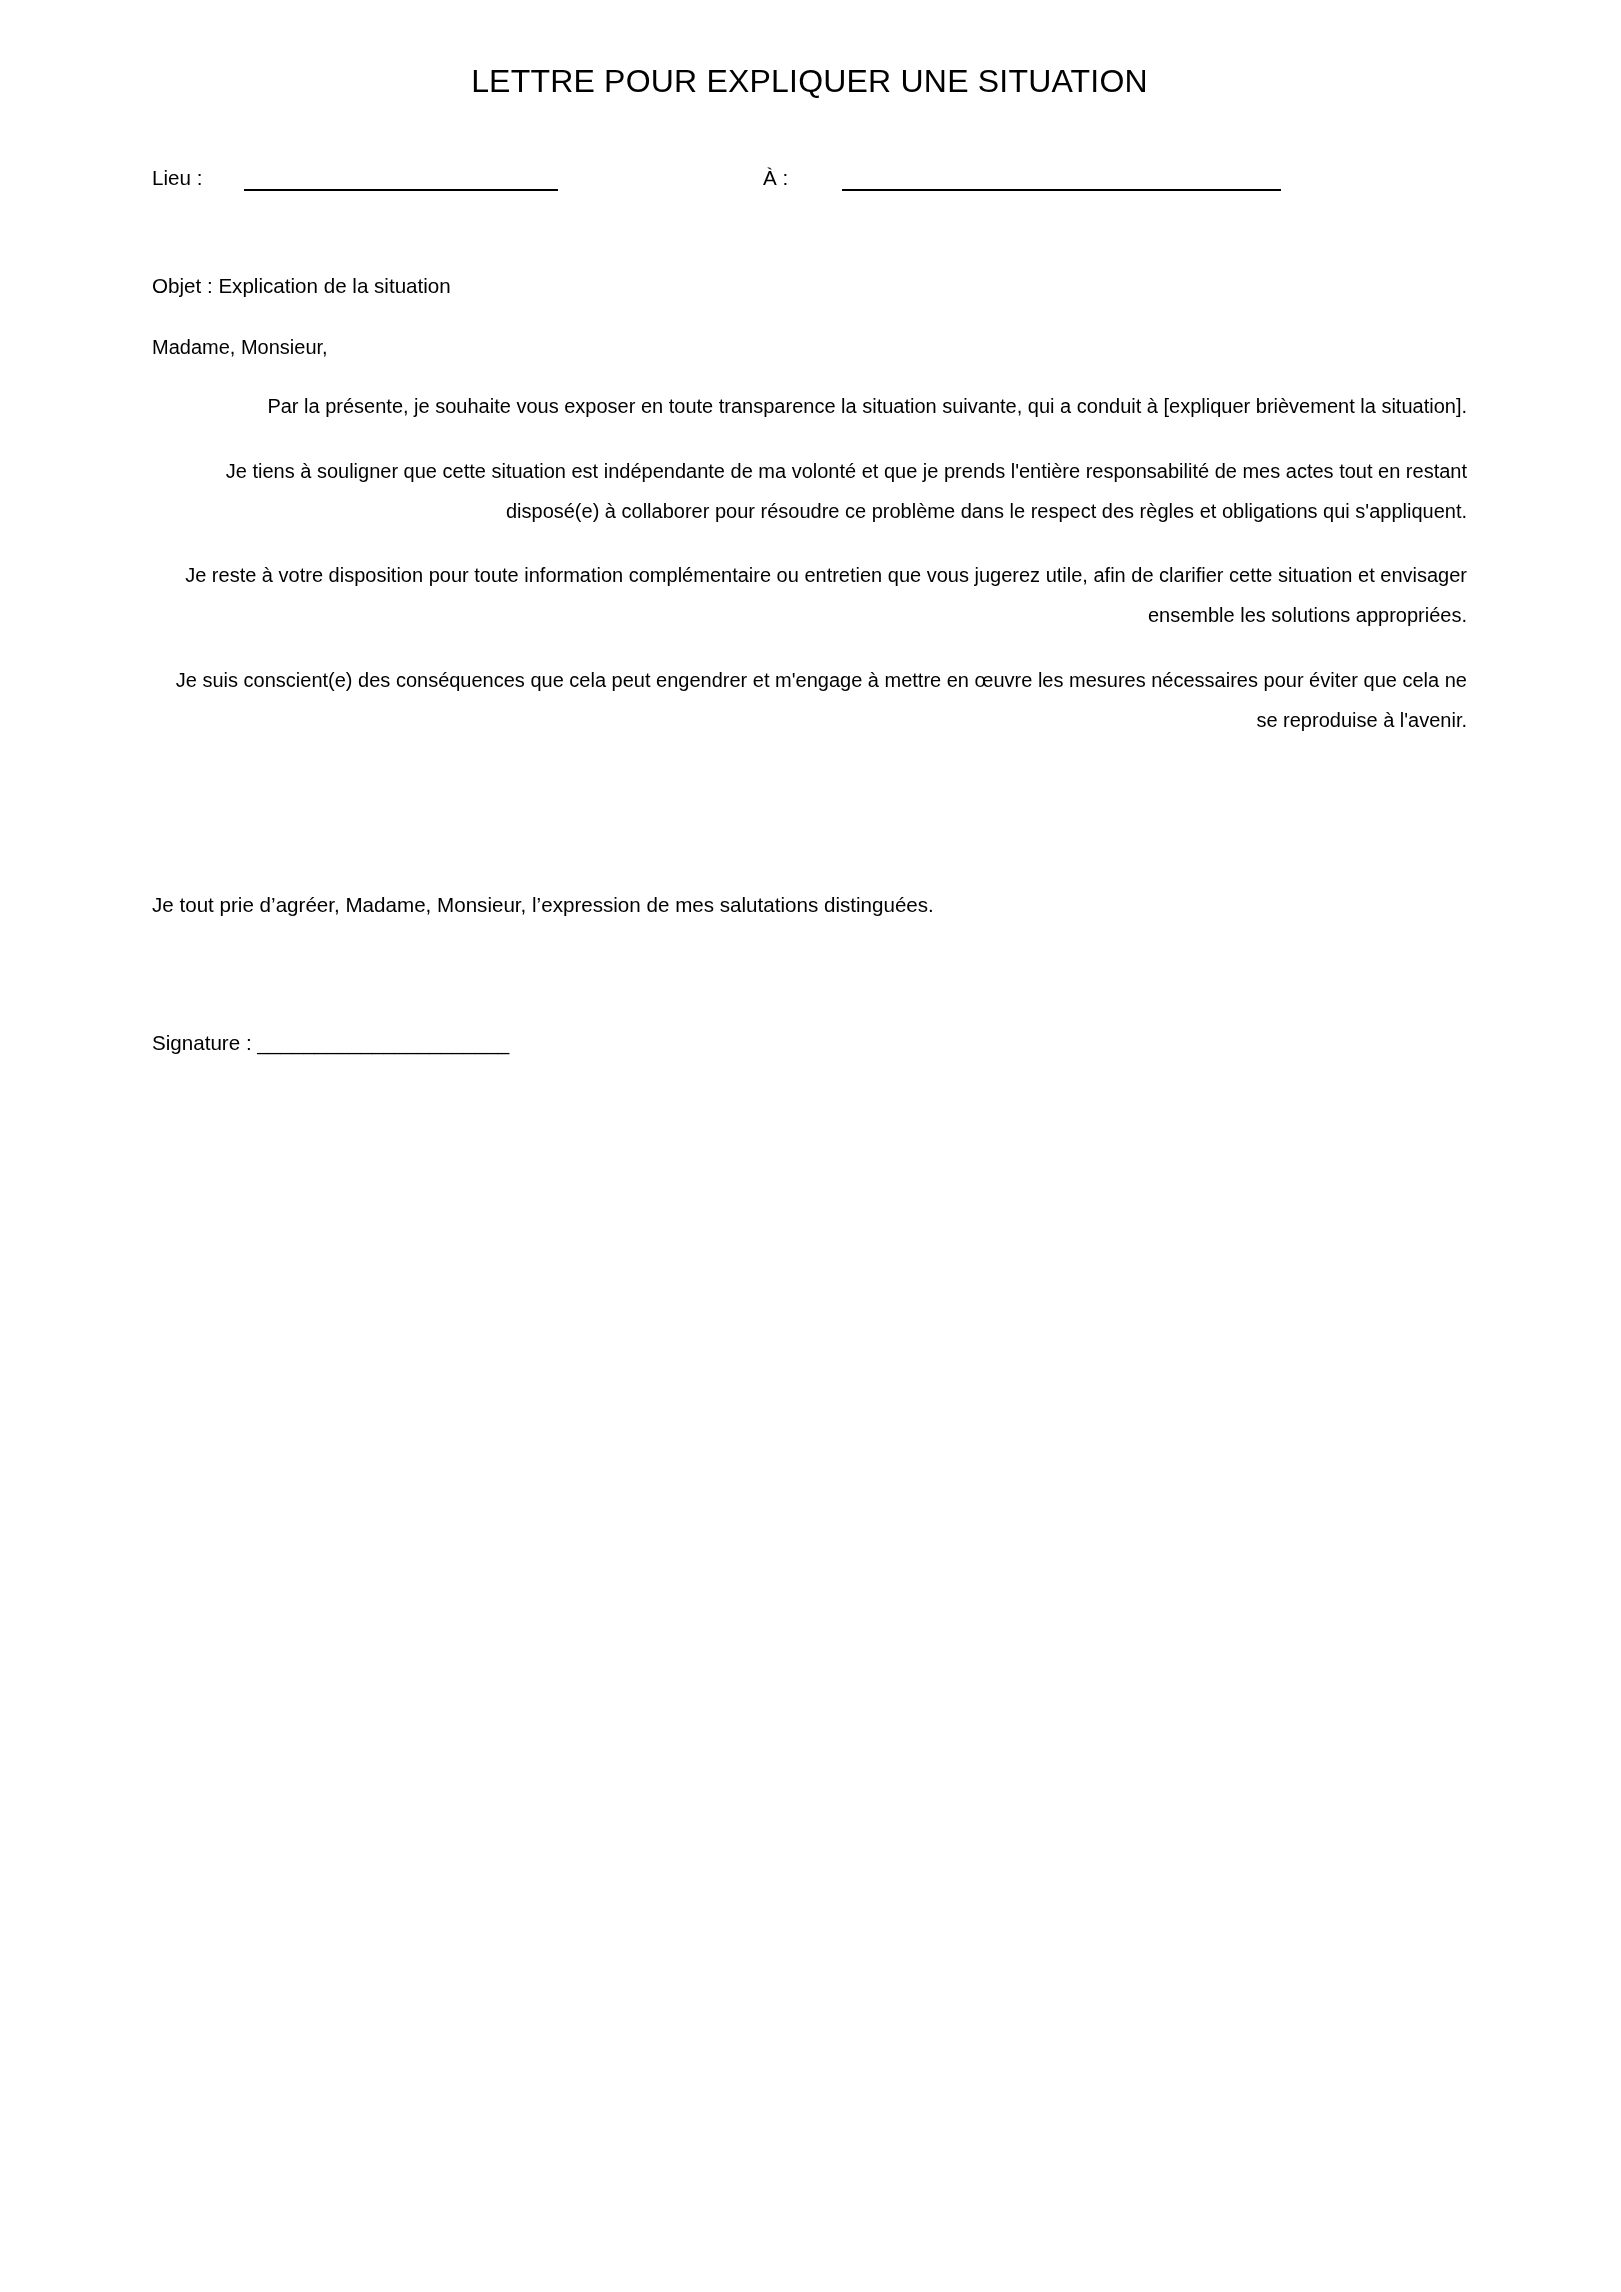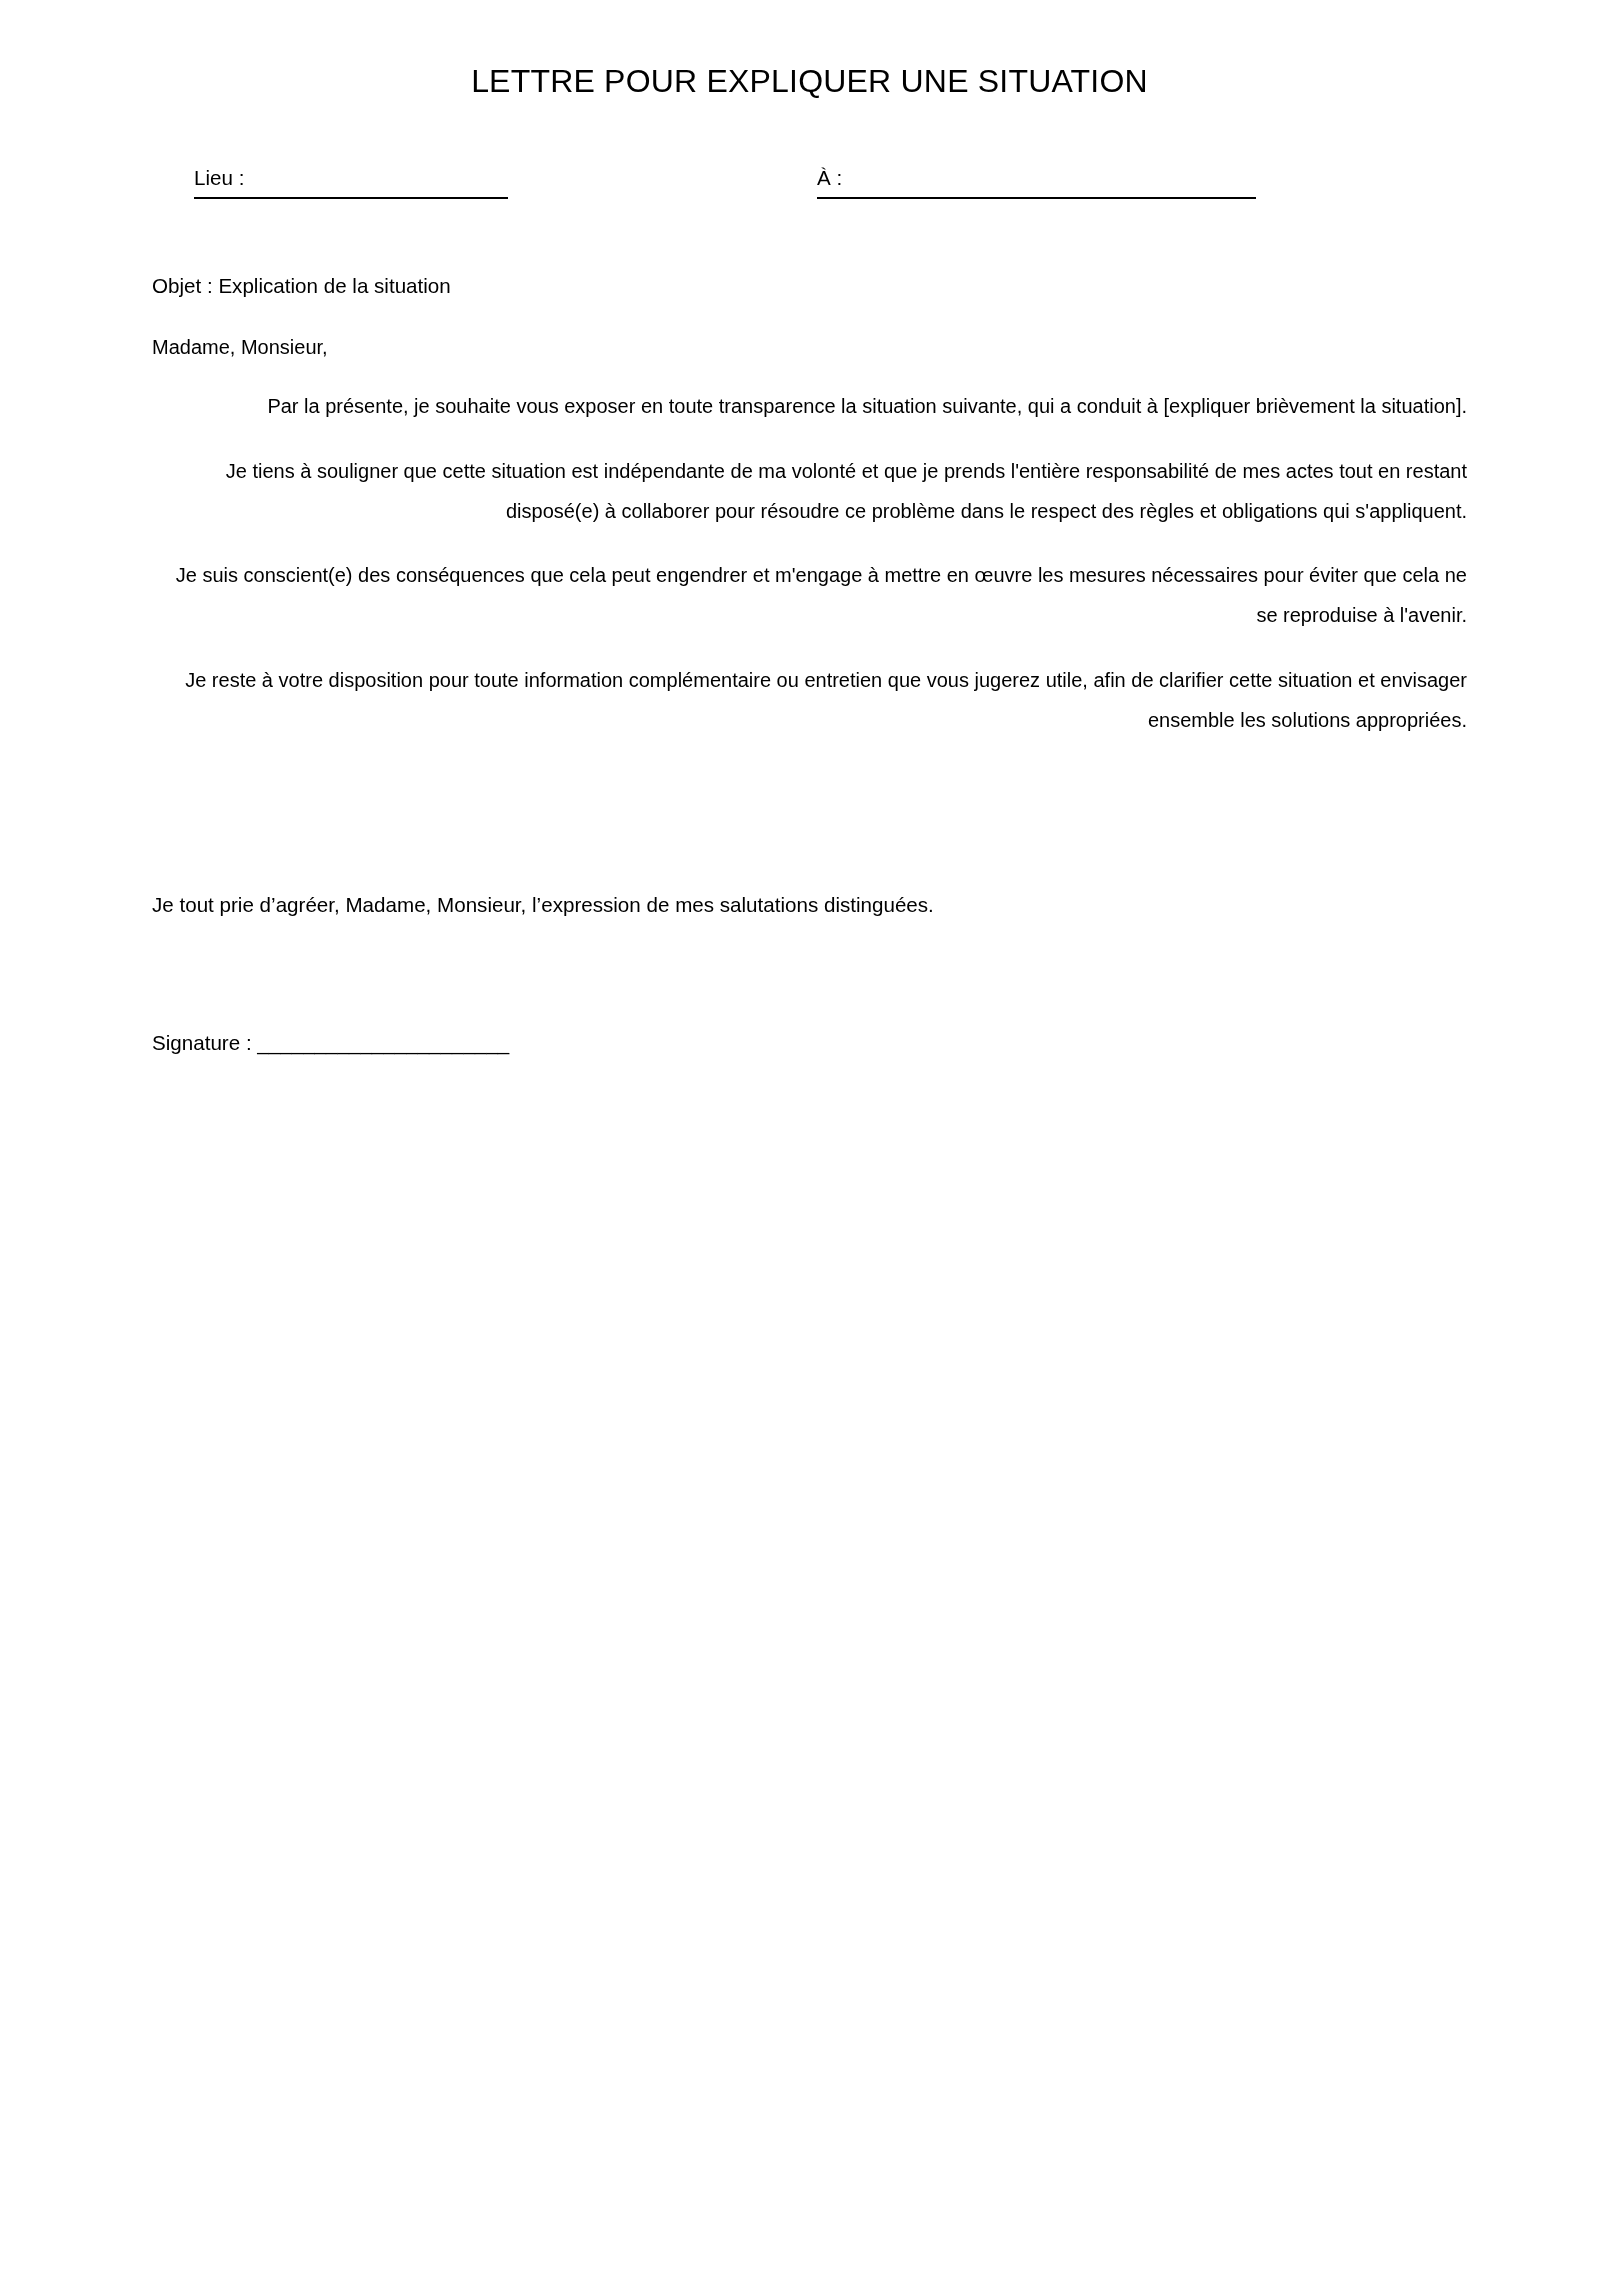"Lieu :" .field { flex-direction: column -> none }
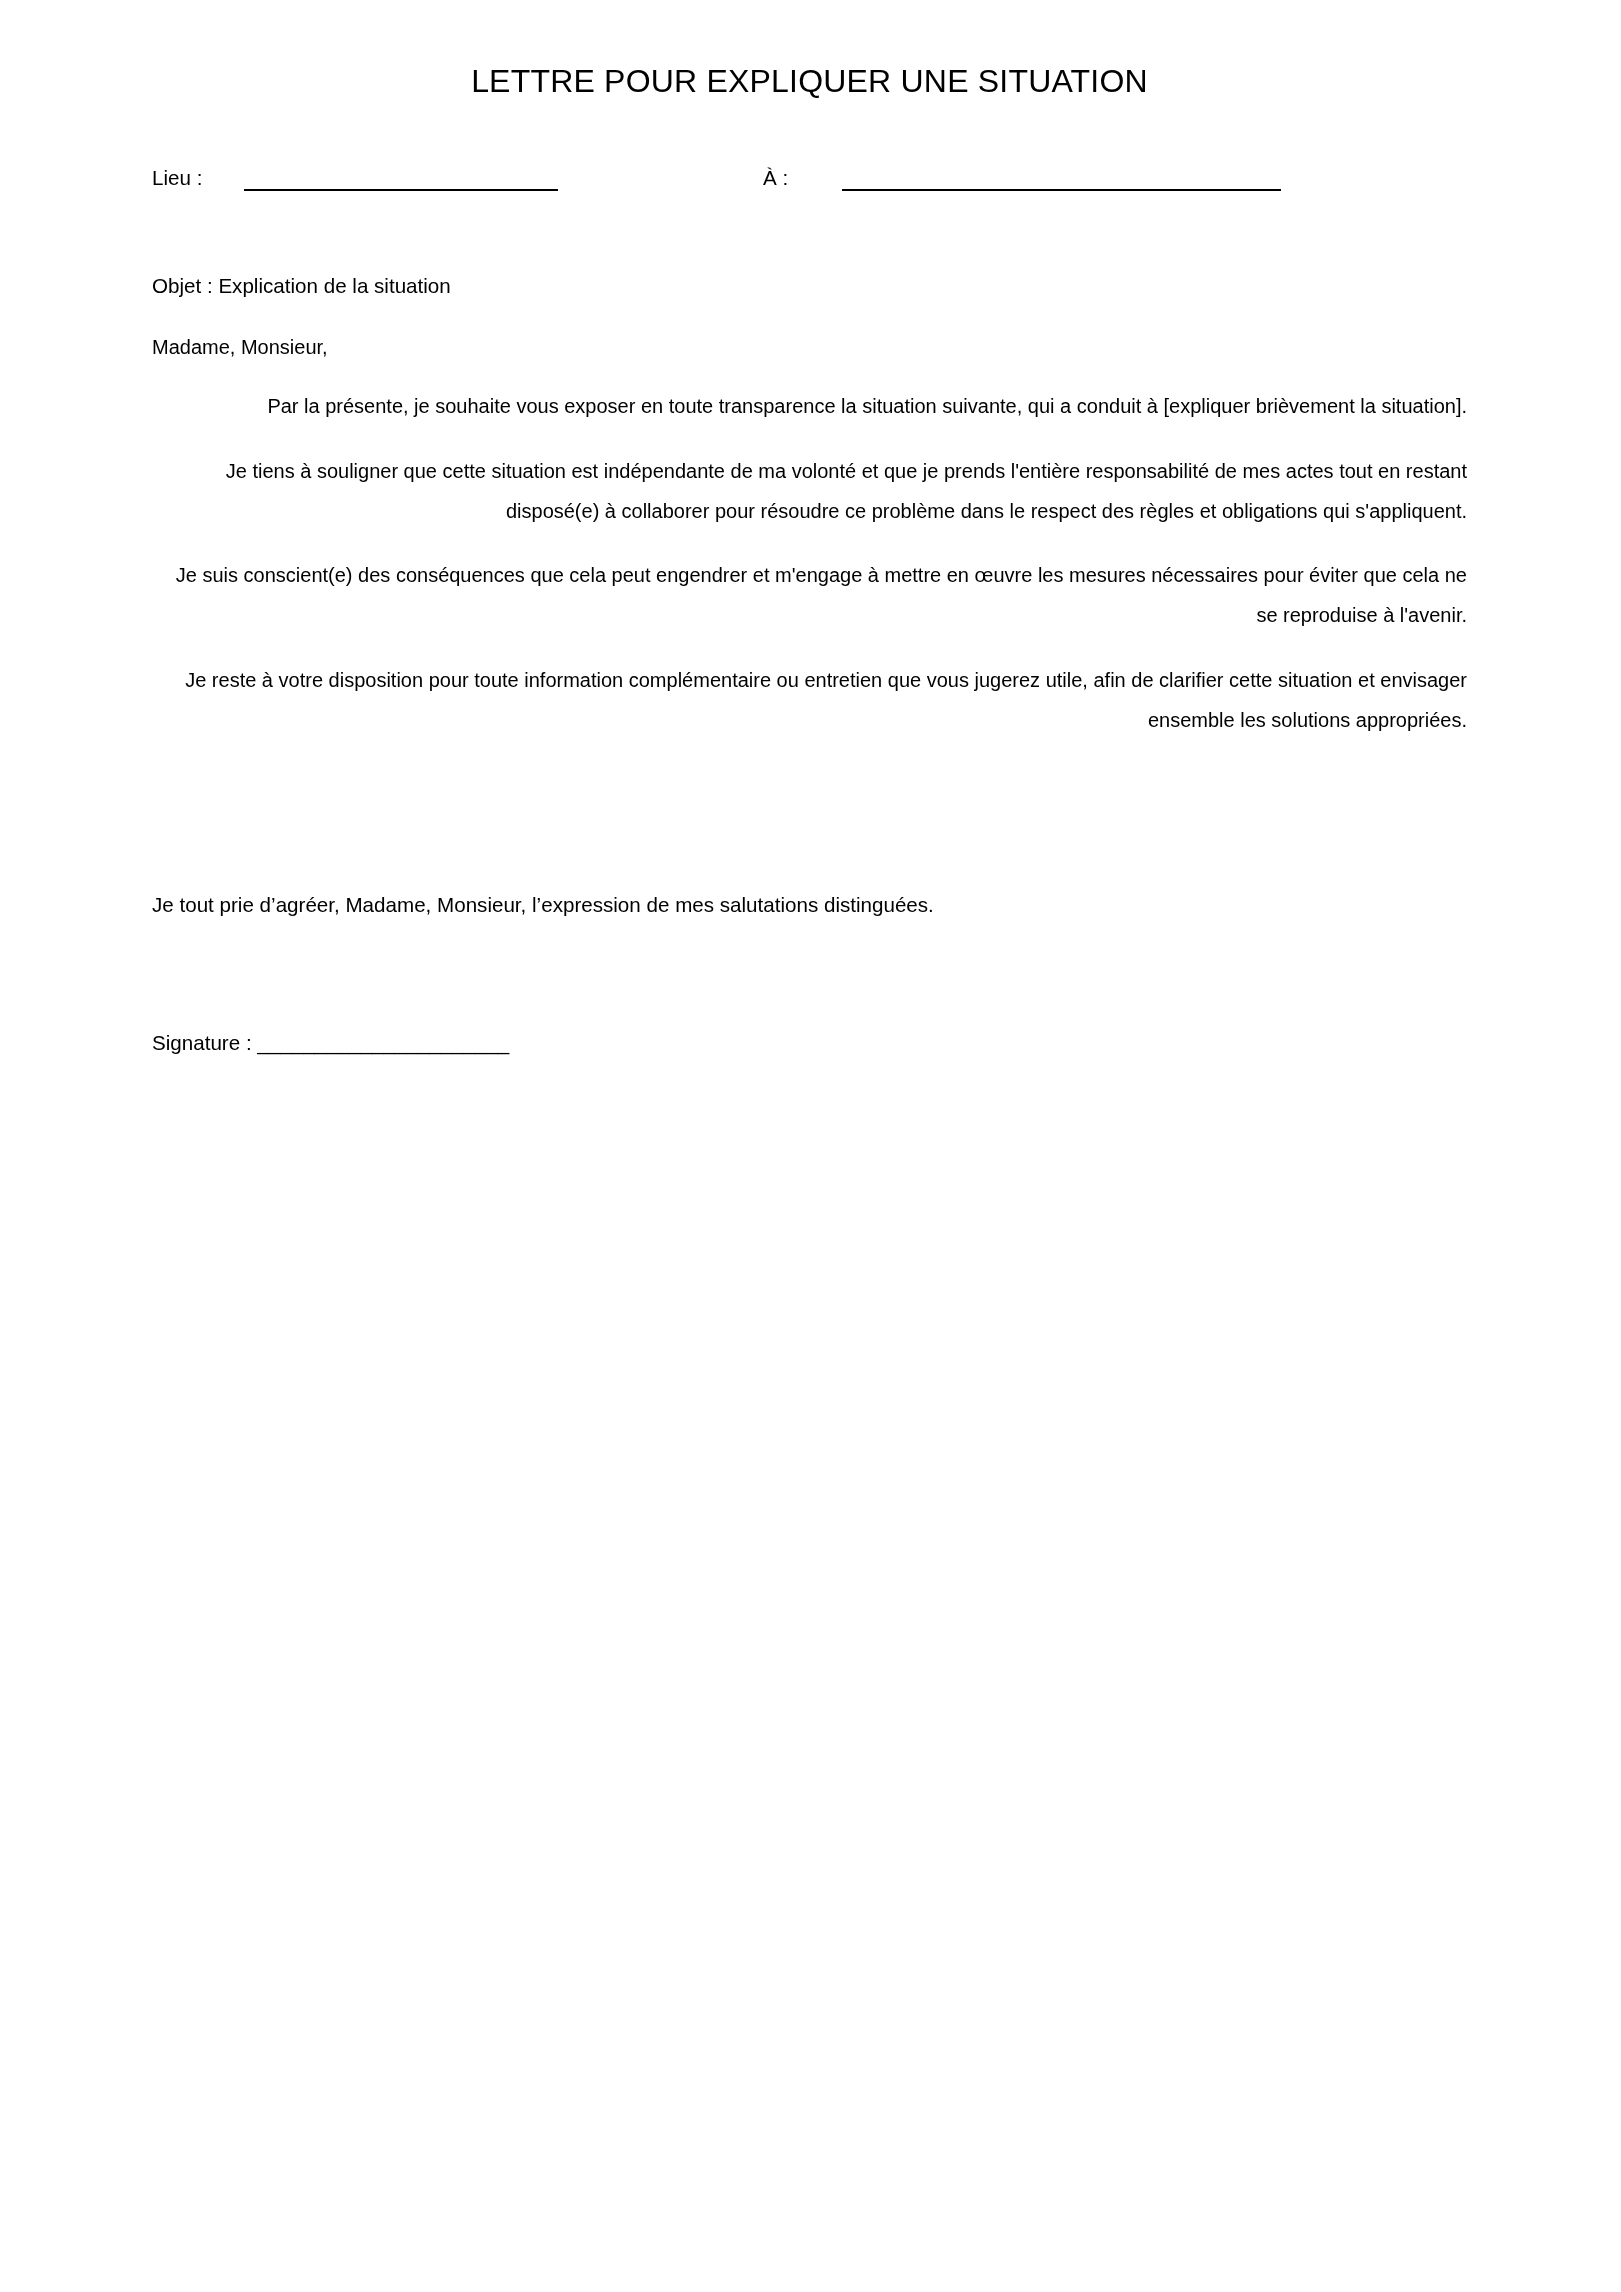"Je suis conscient(e) des conséquences" p.para { order: before "Je reste à votre disposition" -> after "Je reste à votre disposition" }
